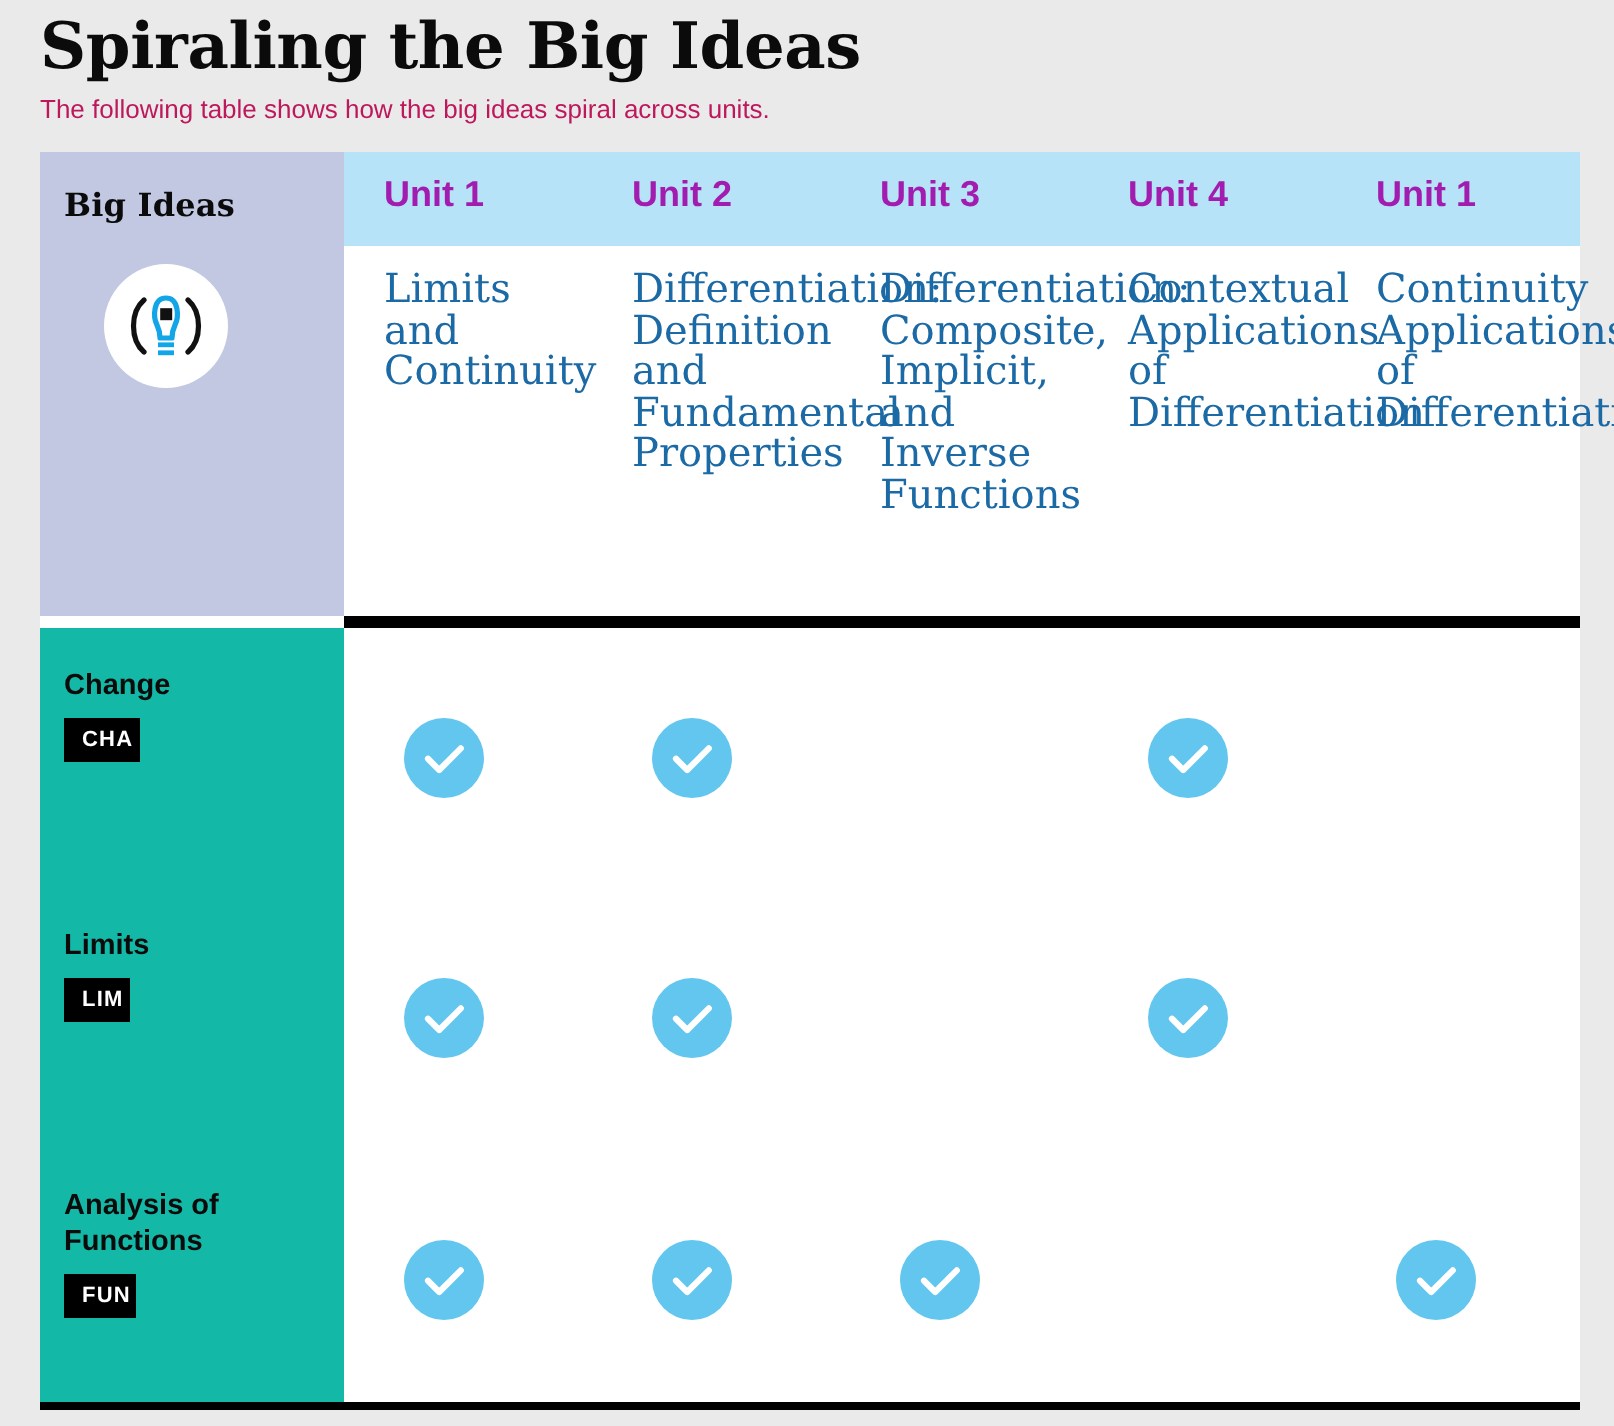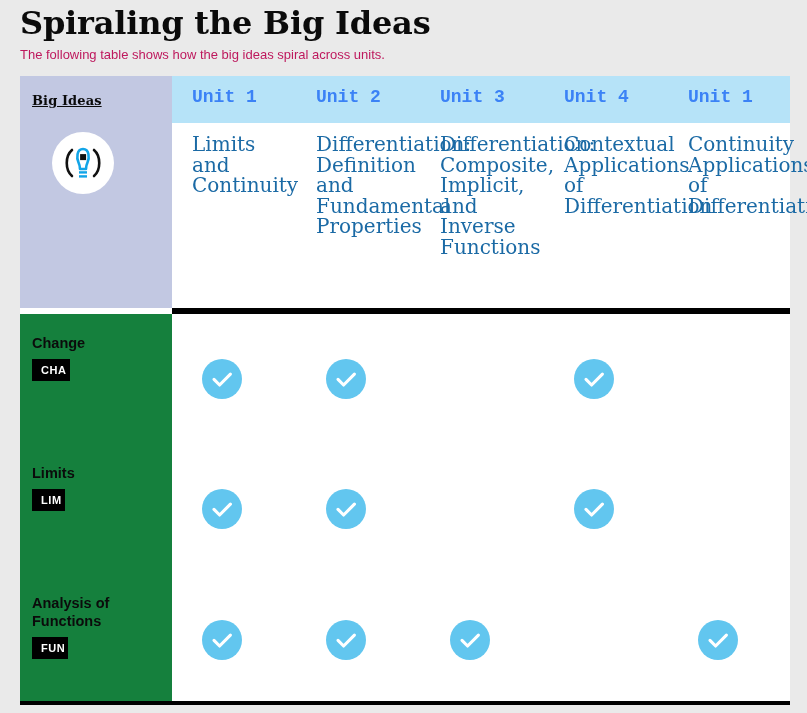"Big Ideas" .bigideas-title { font-size: 13px -> 16px; text-decoration: underline -> none }
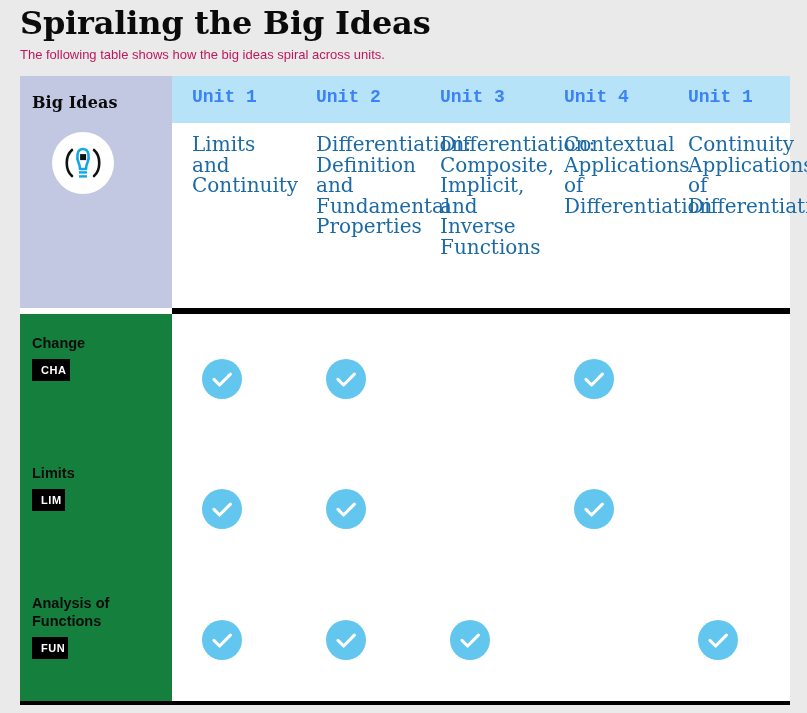"Unit 1" .unit-label { color: #3b82f6 -> #a21caf; font-family: Liberation Mono, monospace -> Liberation Sans, sans-serif }
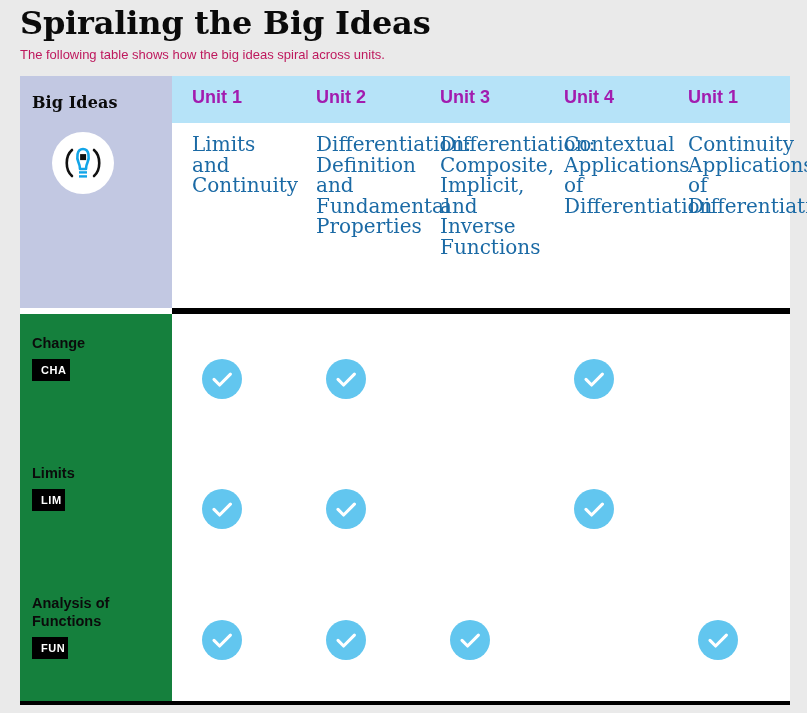"Change" .row-label-cell { background: #15803d -> #14b8a6 }
